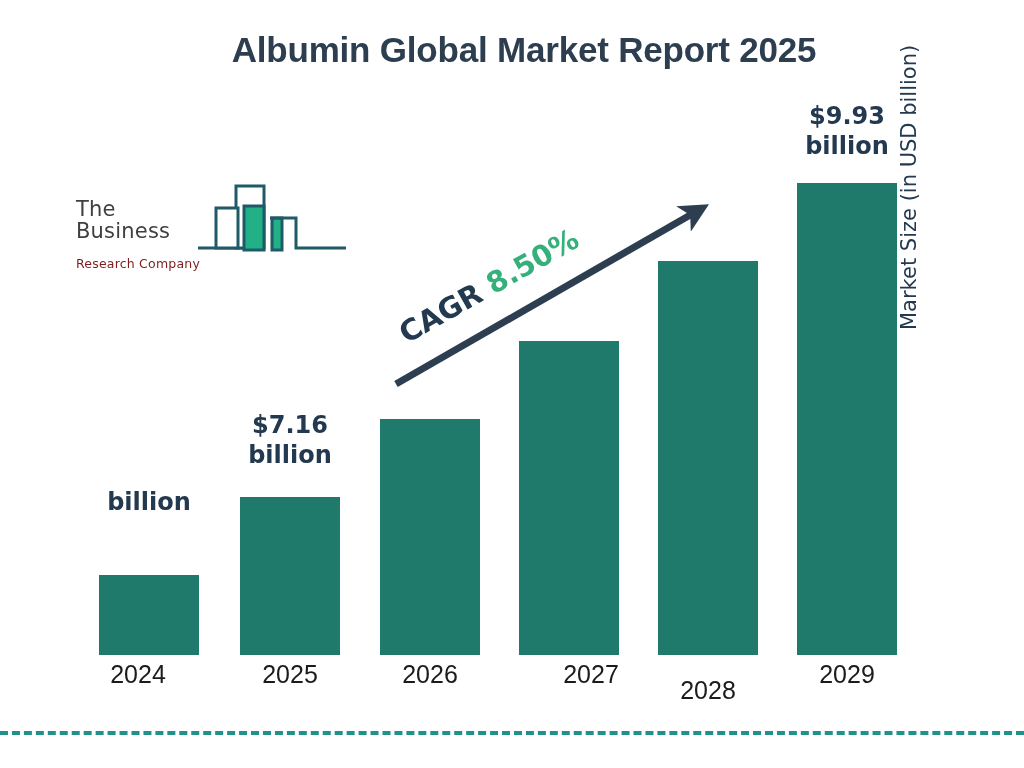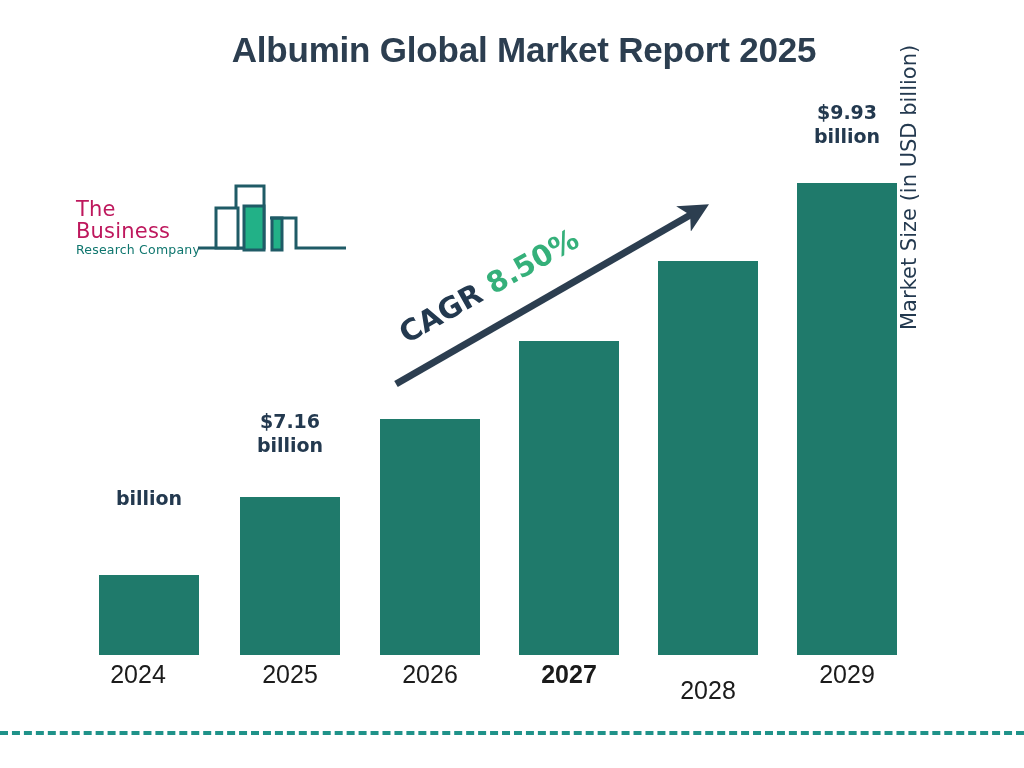"$9.93" .bar-value { font-size: 19px -> 24px }
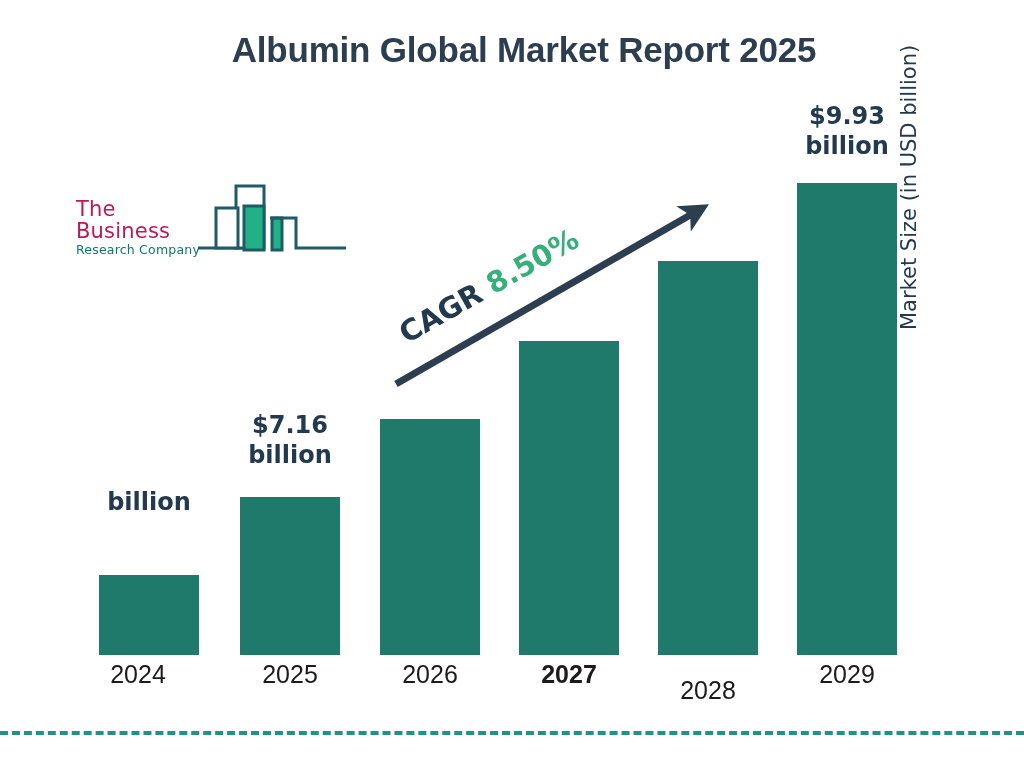"The Business" #logo-line1 { color: #be185d -> #404040 }
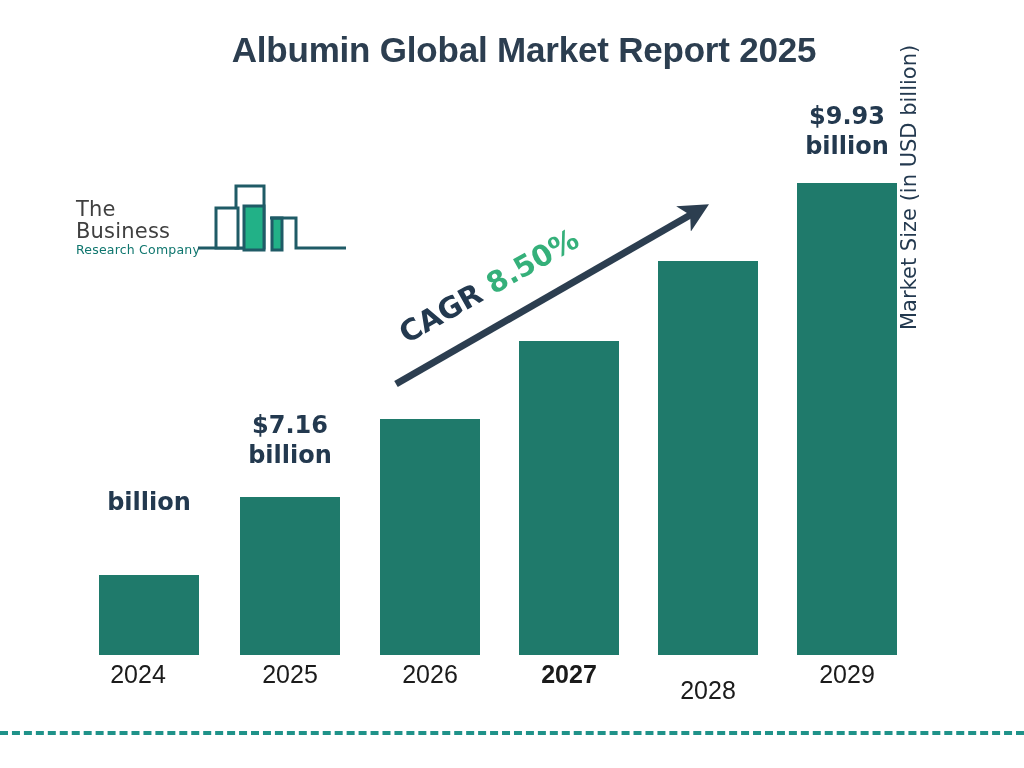"Research Company" #logo-line2 { color: #0f766e -> #7f1d1d; margin-top: 1px -> 15px }
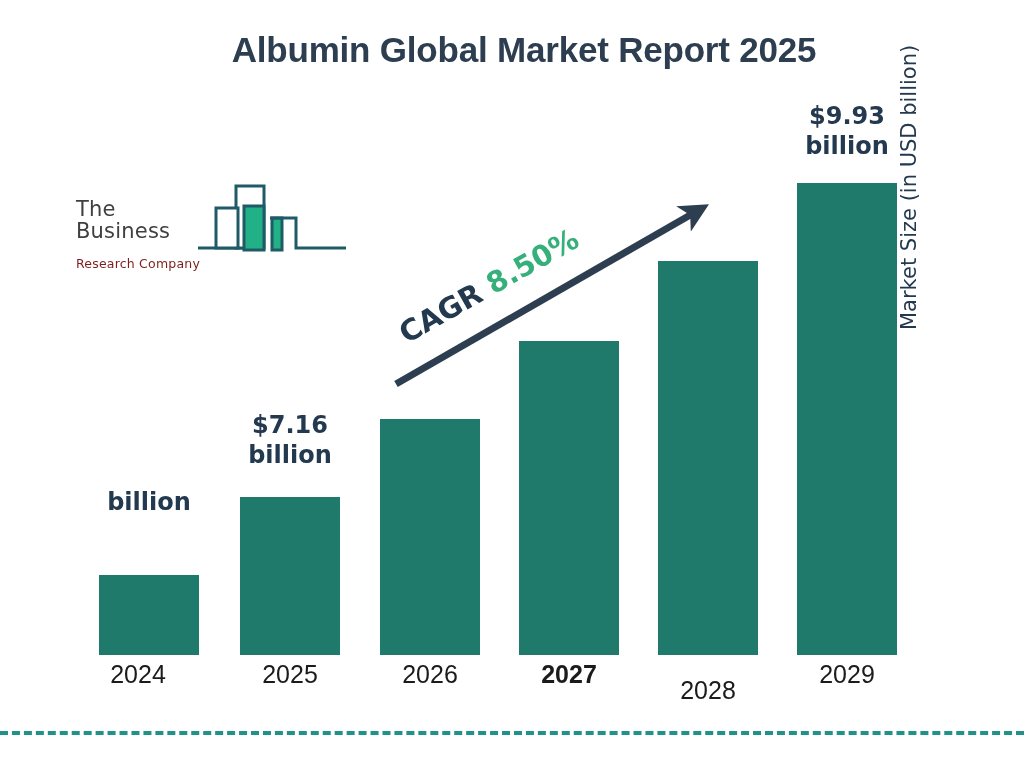"2027" div.x-tick { font-weight: bold -> none; left: 519px -> 541px }
